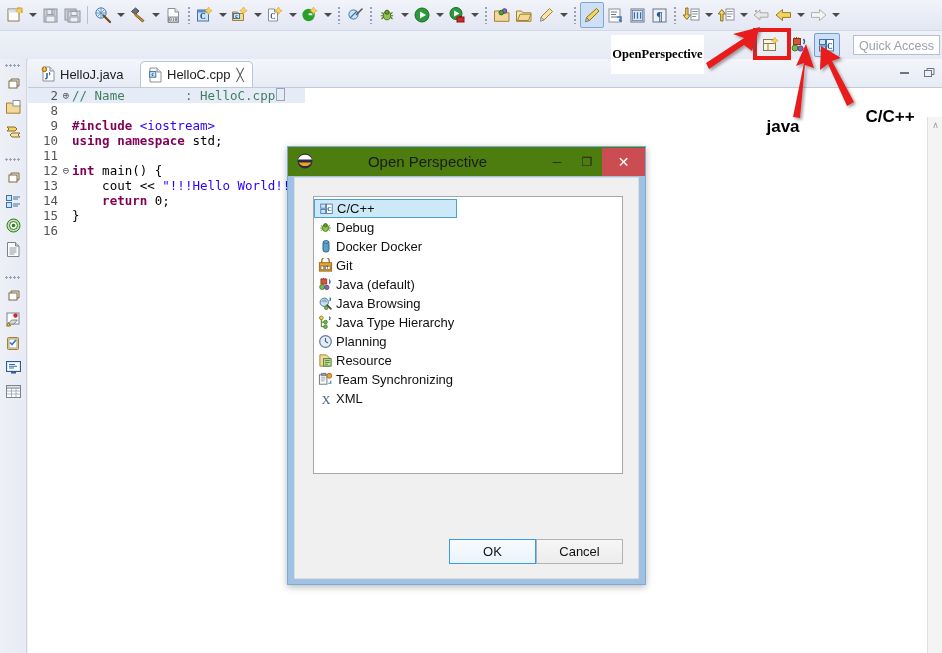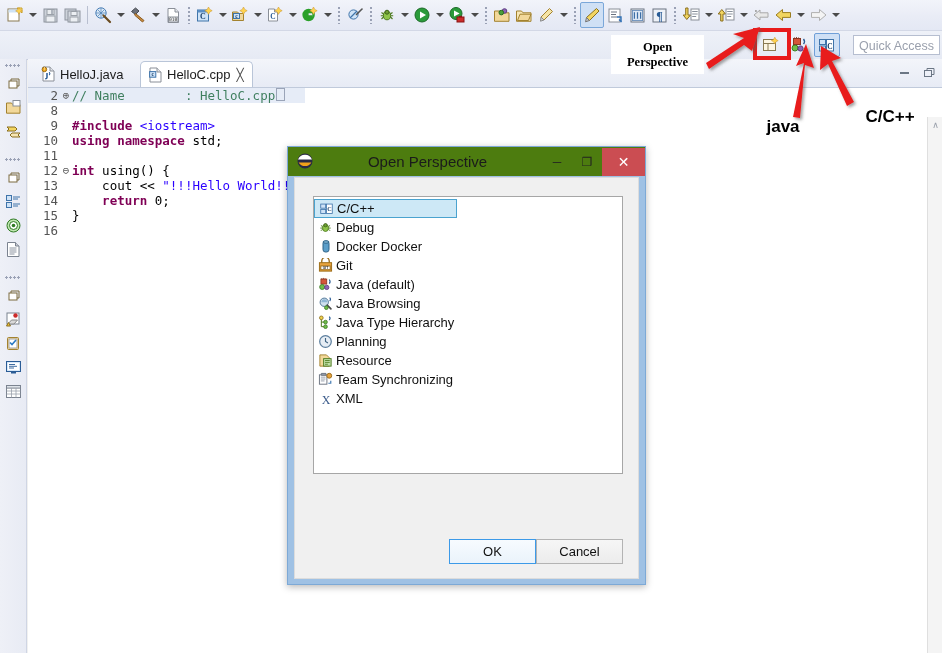"Open" #anno-open-perspective { flex-direction: column -> row }
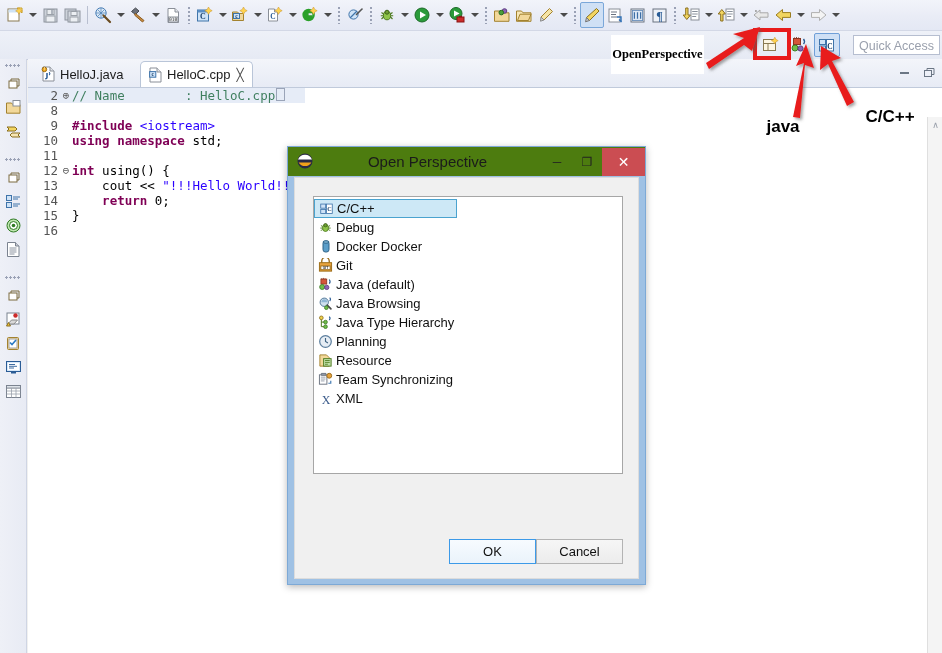"using() {" span.k-plain { text: using -> main }
